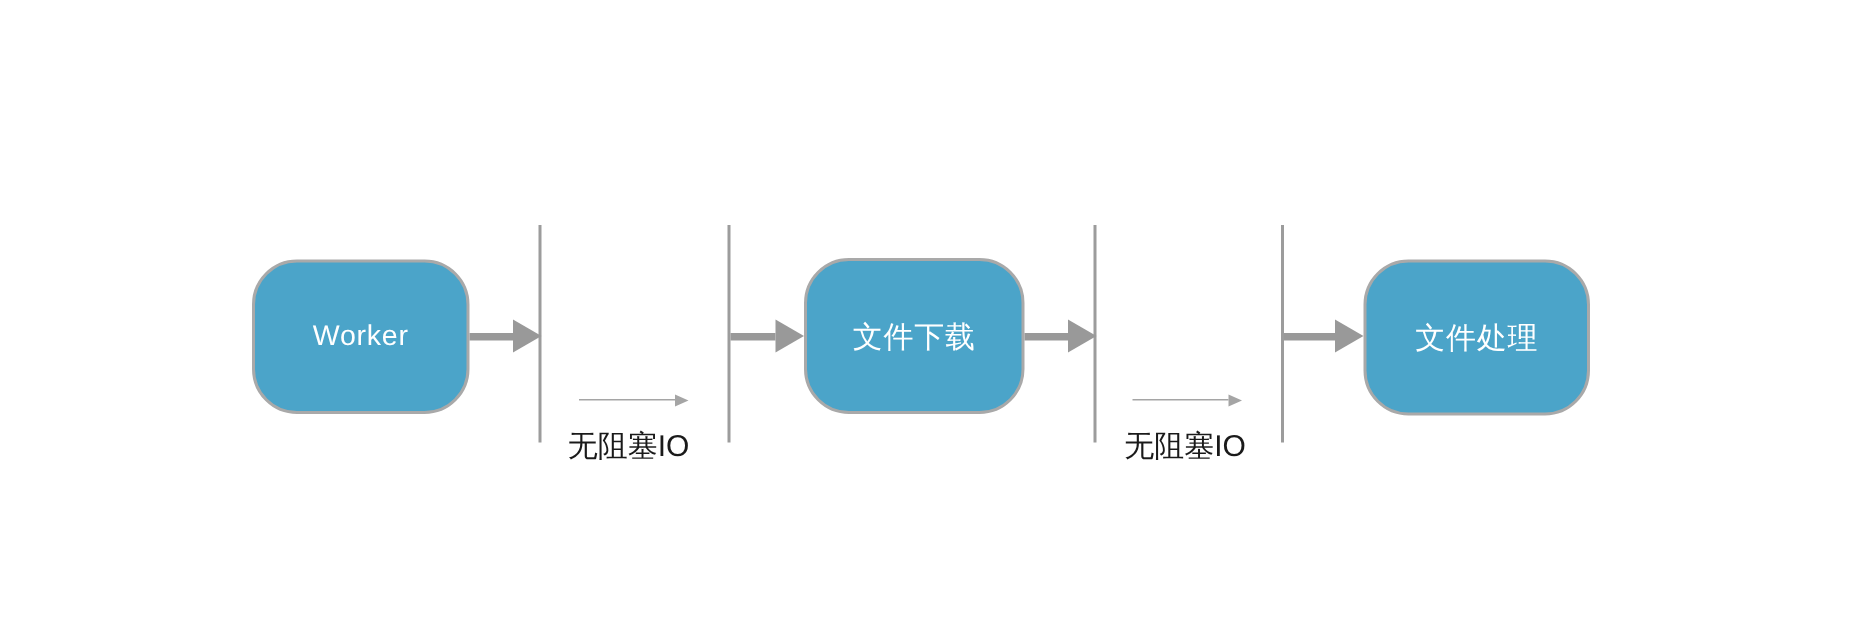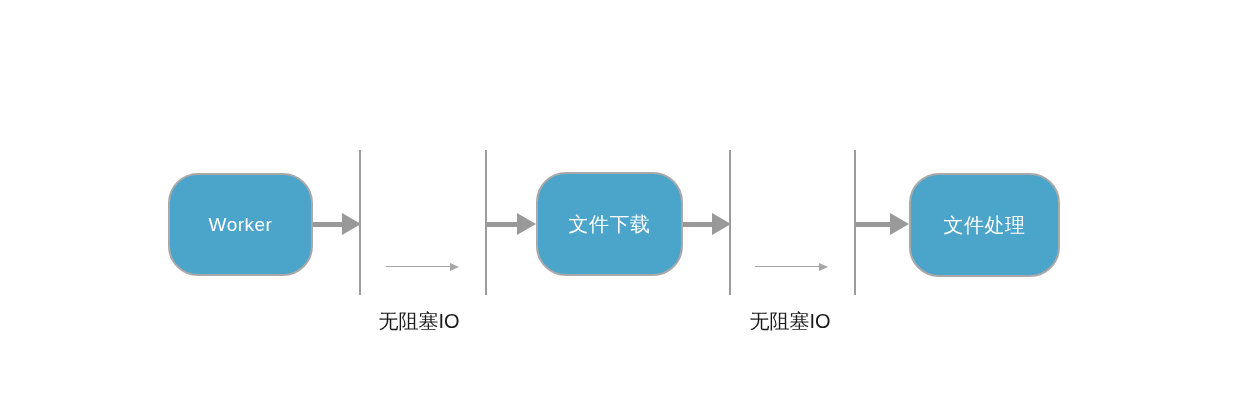"无阻塞IO" .io-label { top: 308px -> 284px }
